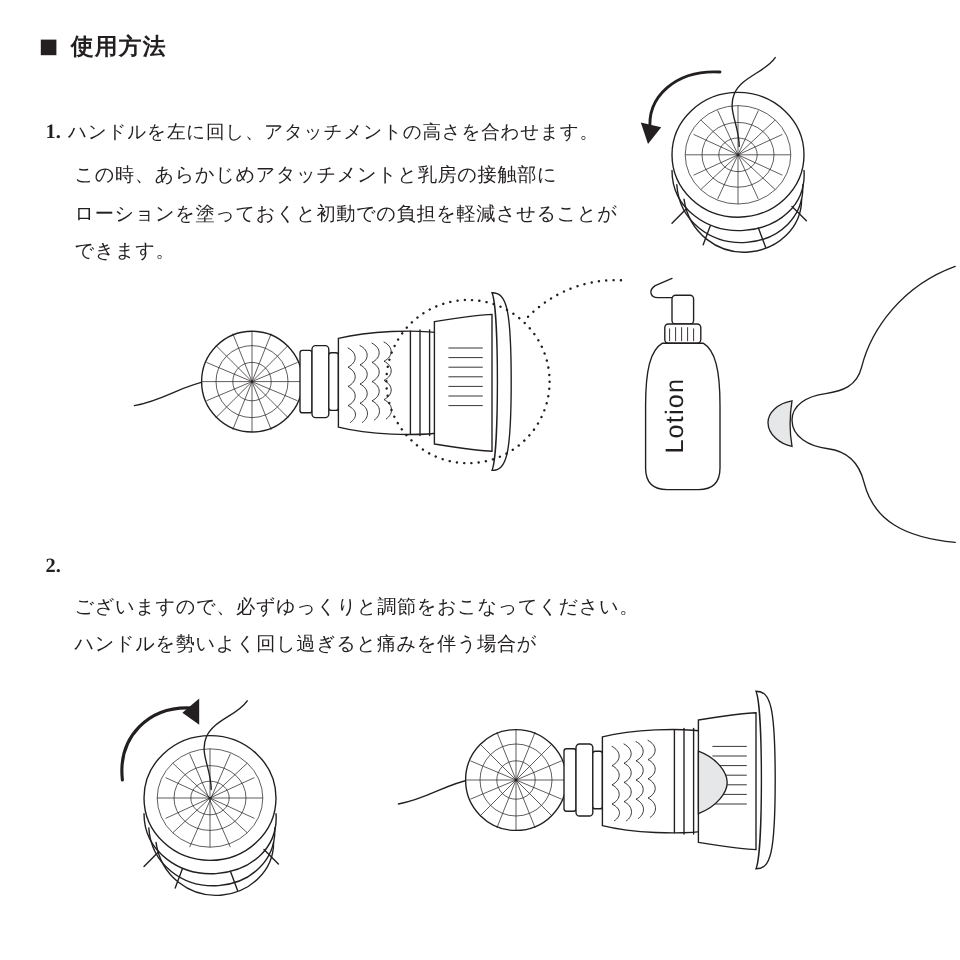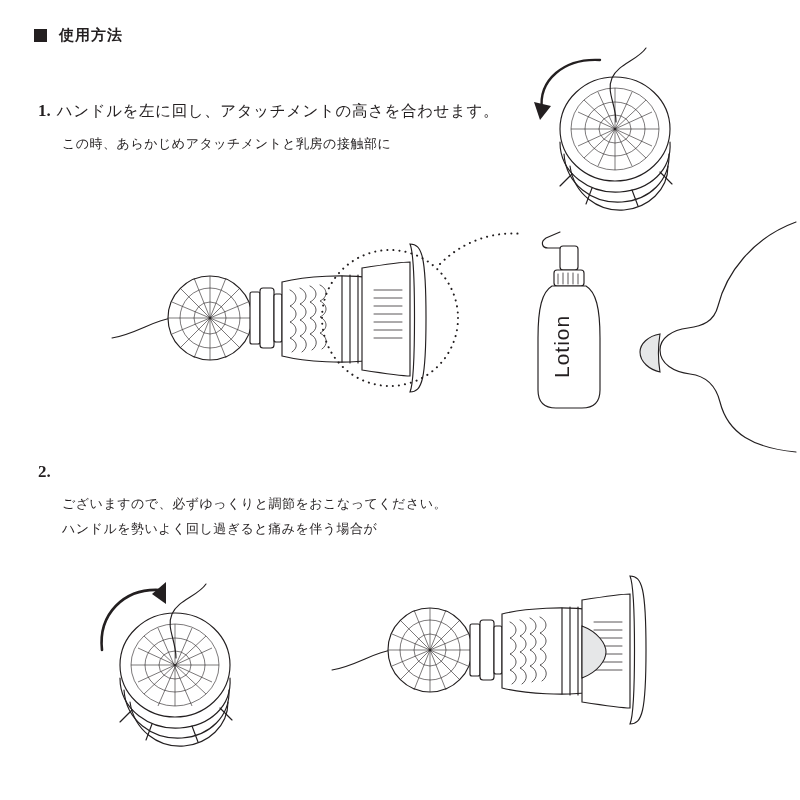"使用方法" .heading-text { font-size: 15px -> 19px }
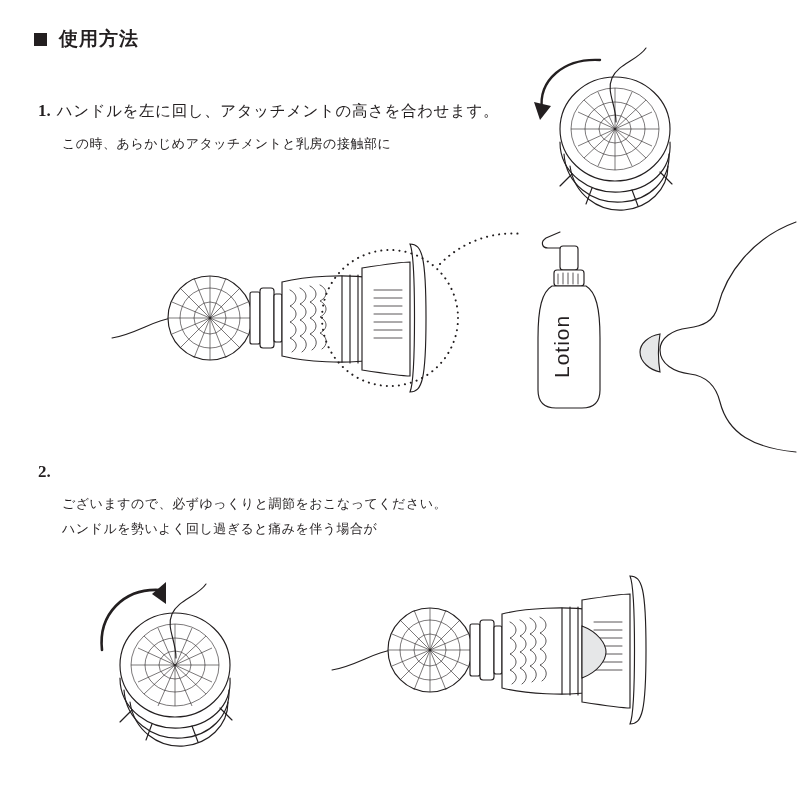"この時、あらかじめアタッチメントと乳房の接触部に" .step-body { font-size: 13px -> 16px }
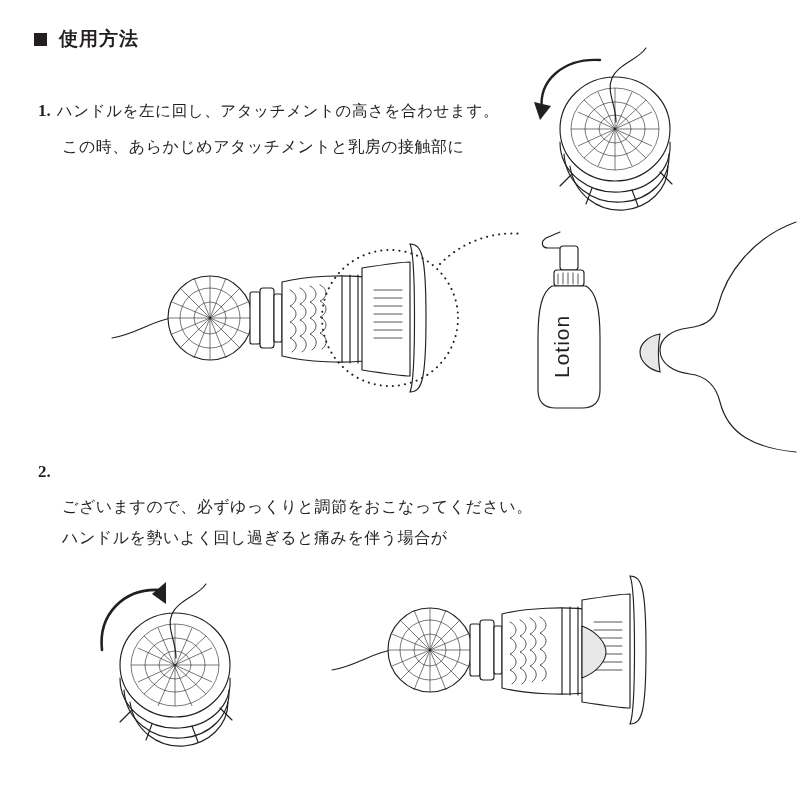"ローションを塗っておくと初動での負担を軽減させることが" div { html: none -> <div>ローションを塗っておくと初動での負担を軽減させることが</div> }
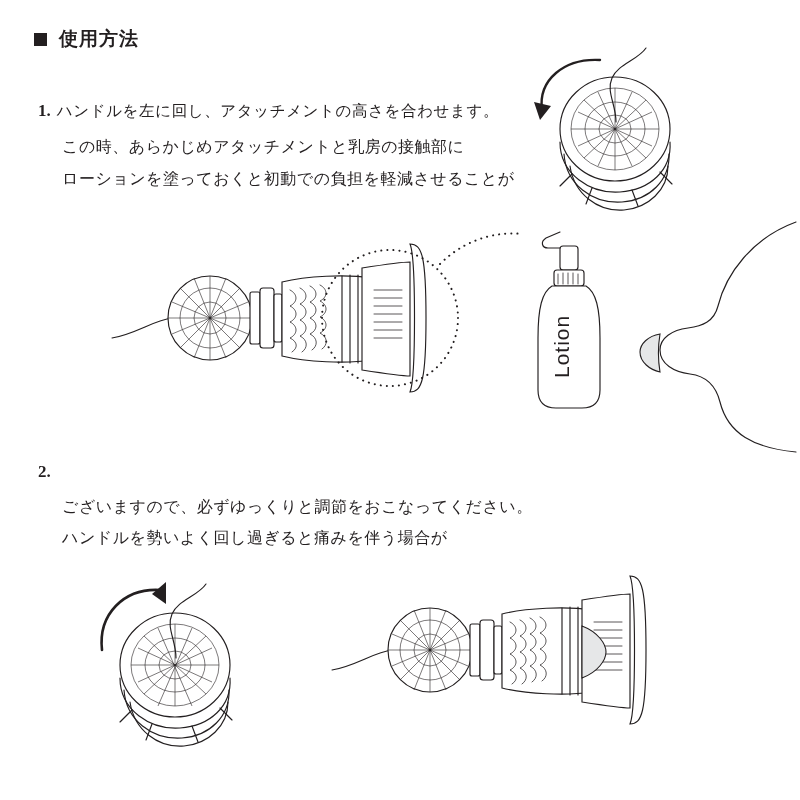"できます。" div { html: none -> <div>できます。</div> }
